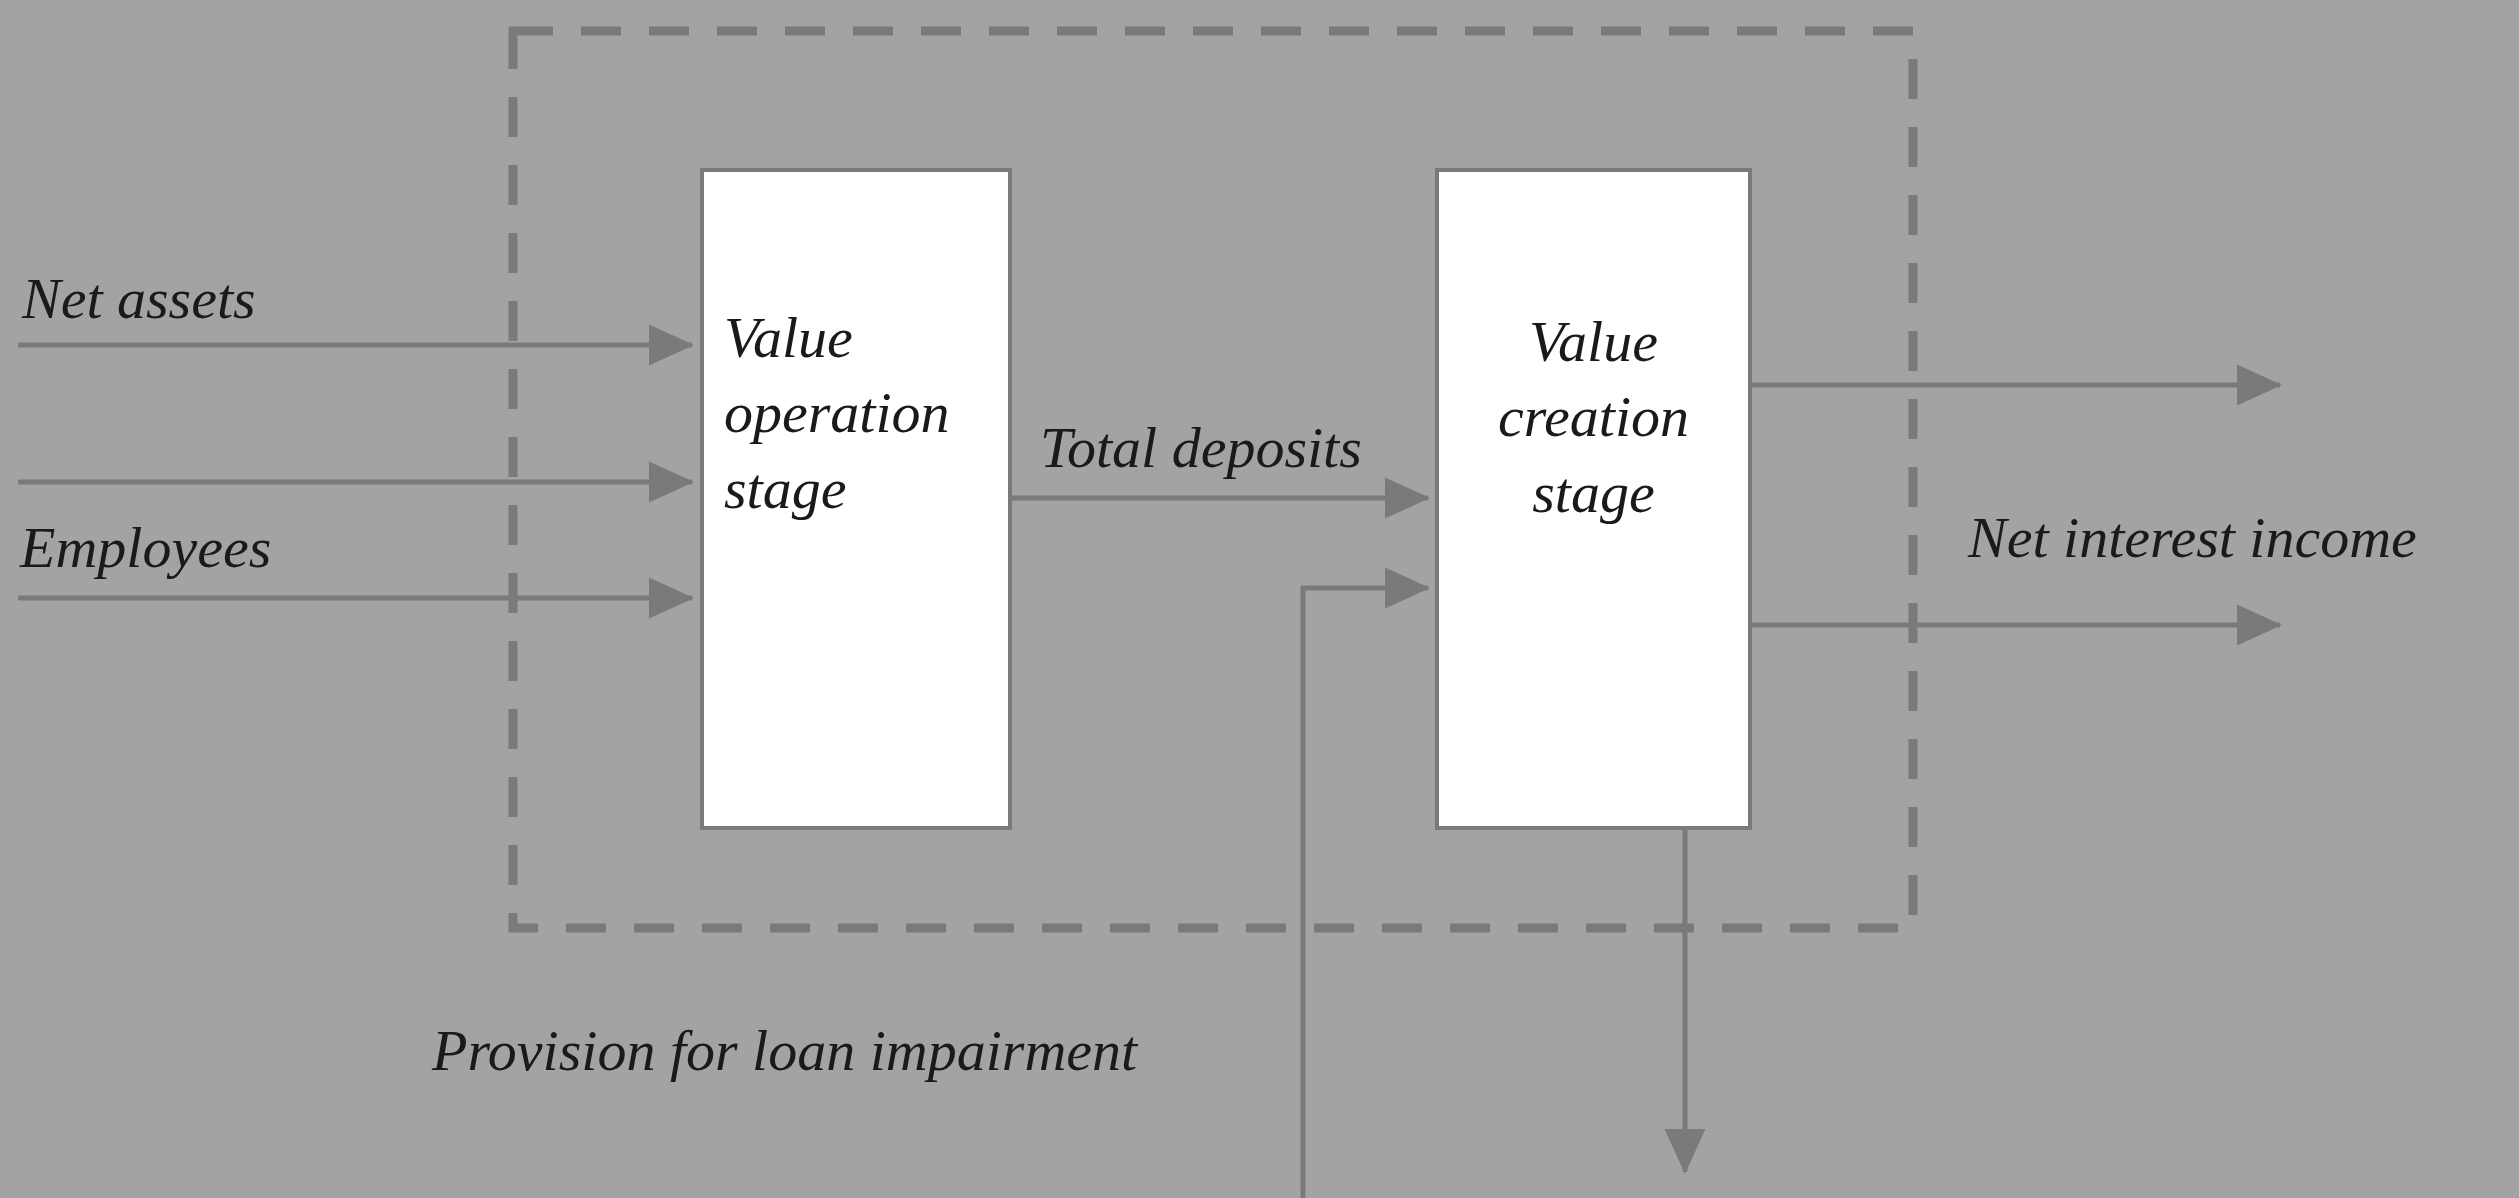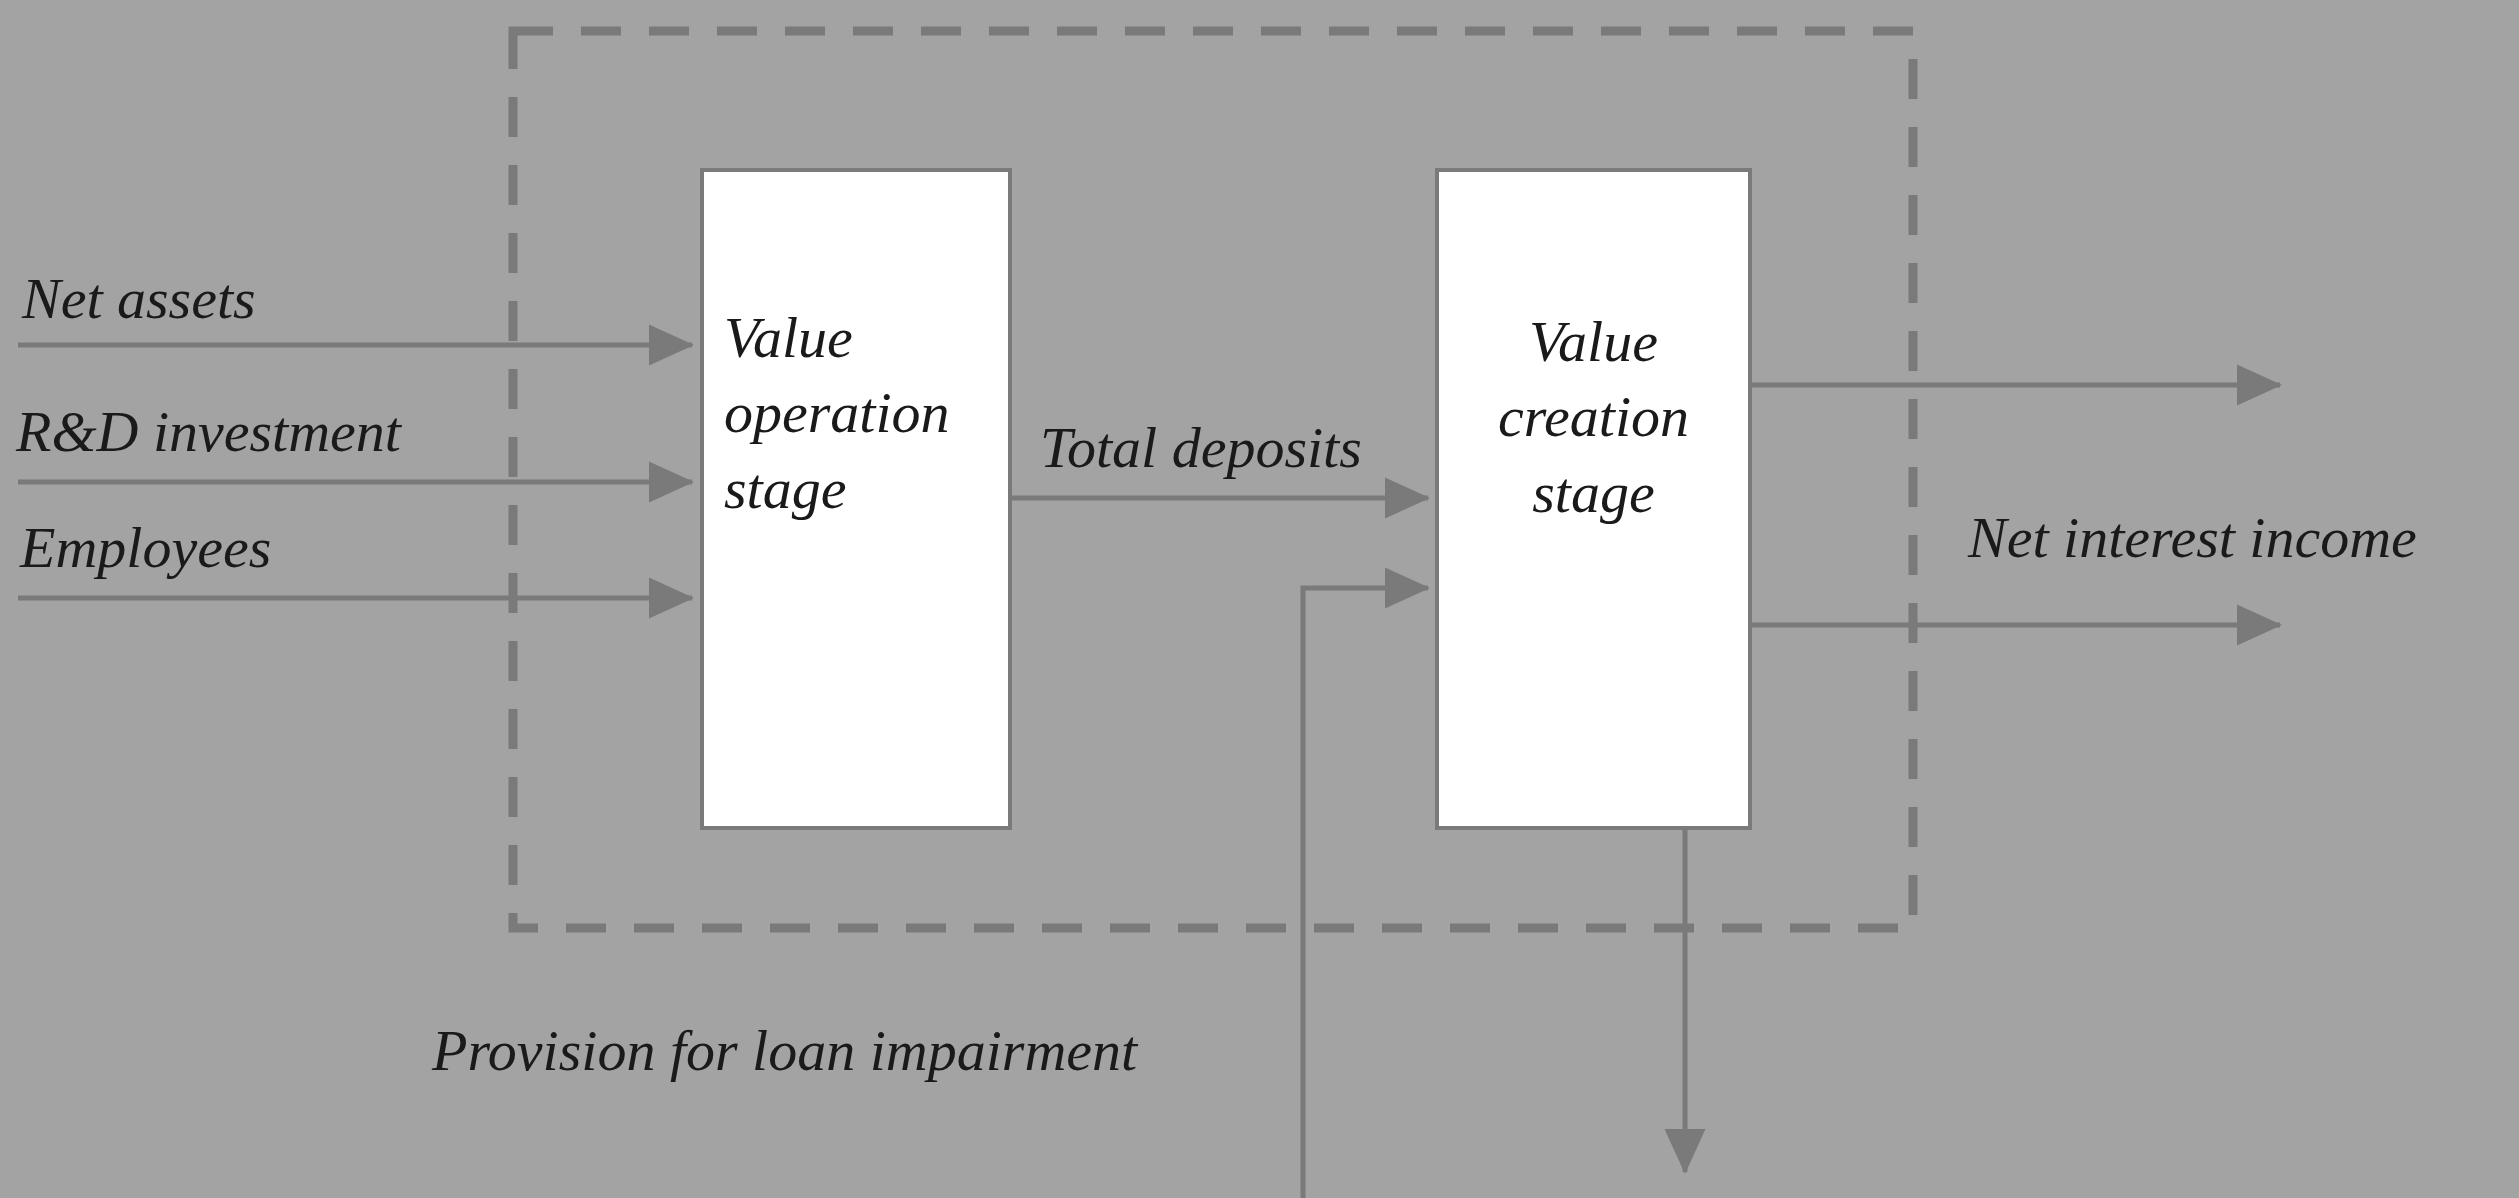"R&D investment" div.lbl { html: <div>R&amp;D investment</div> -> none }
